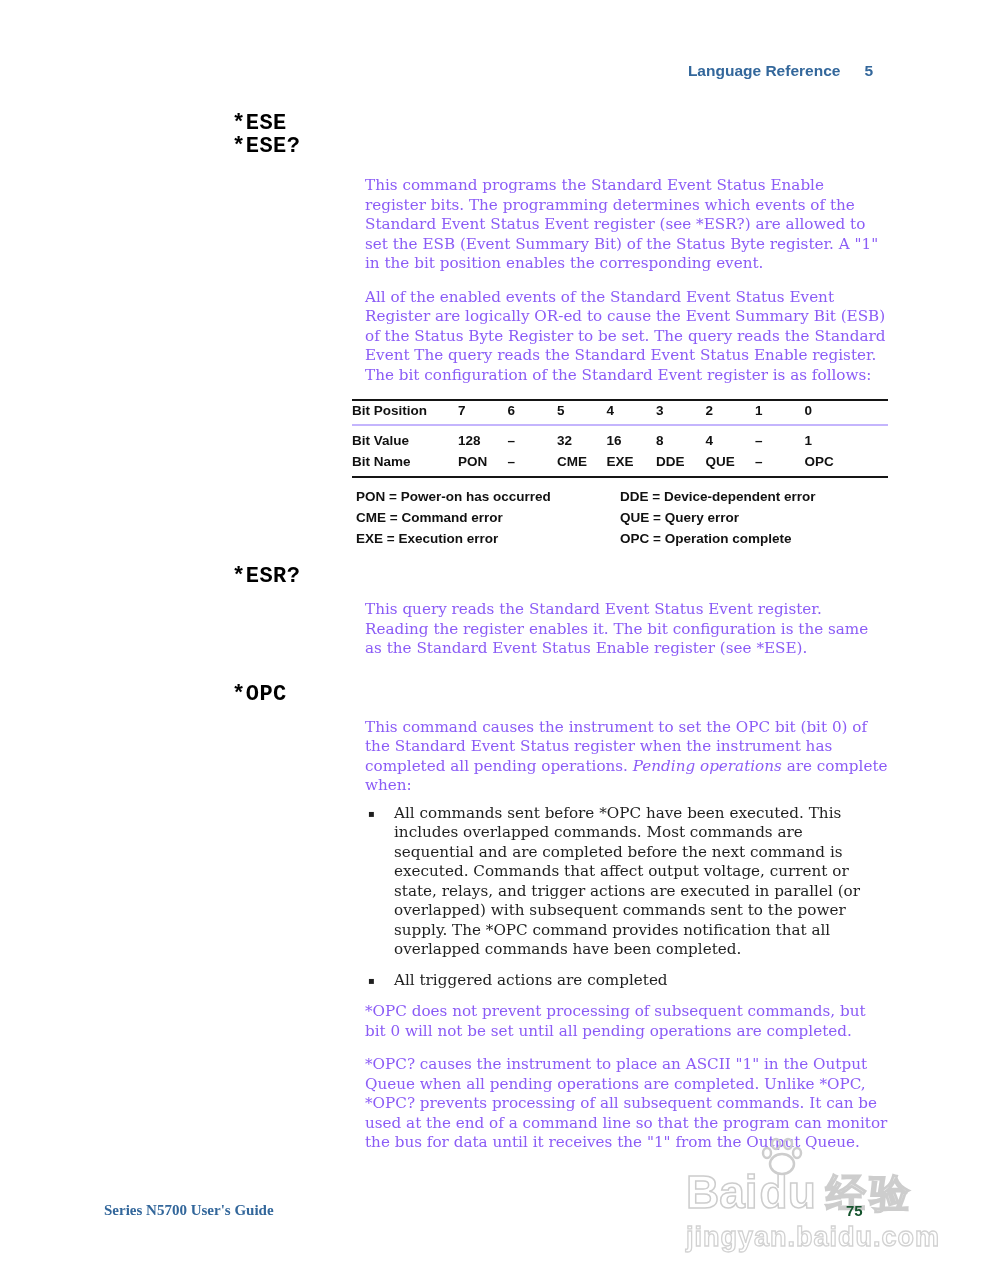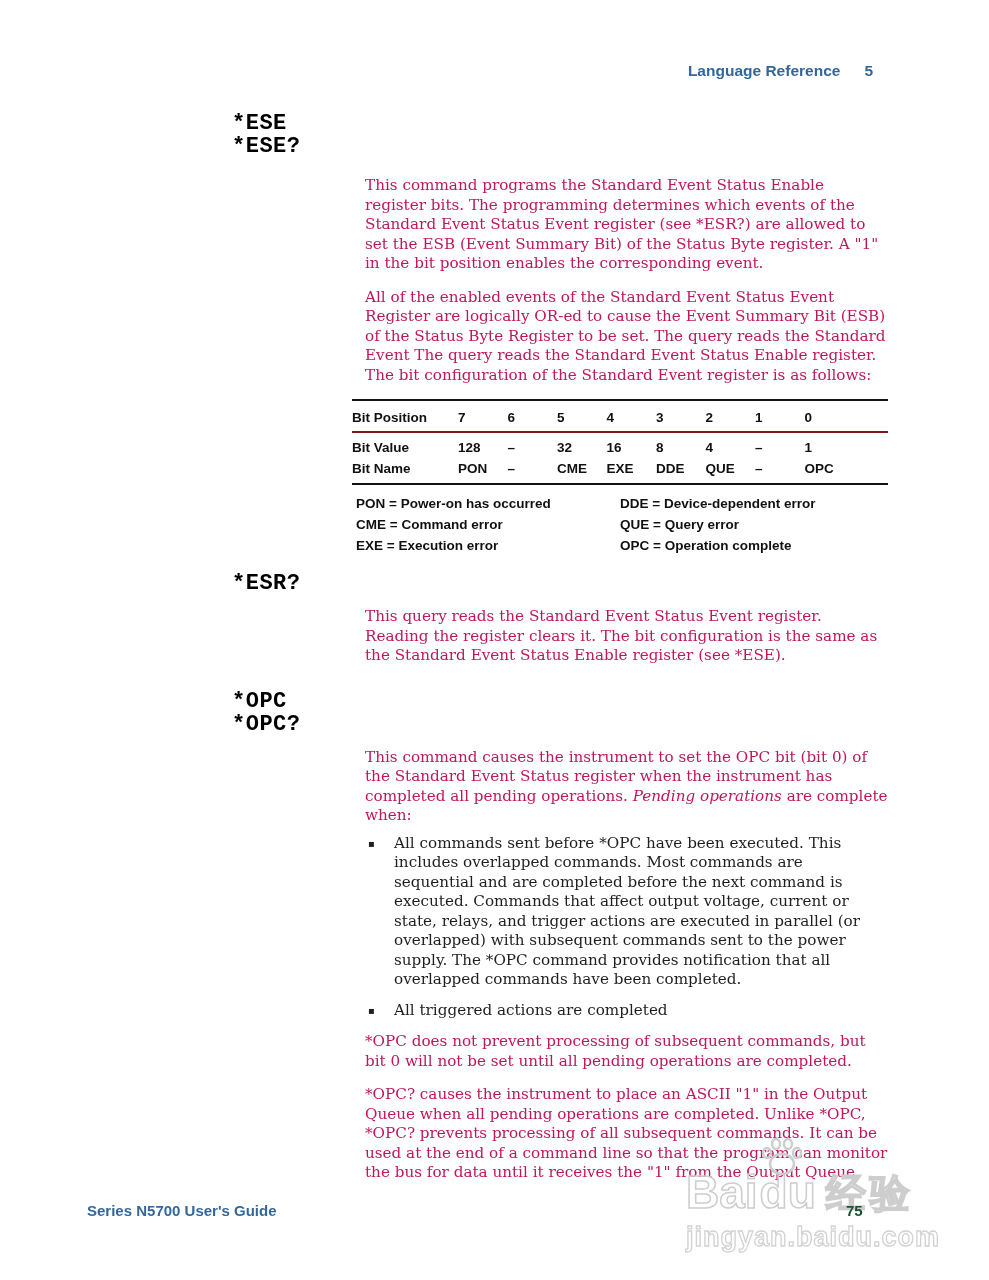"This command programs the Standard" .para { color: #be185d -> #8b5cf6 }
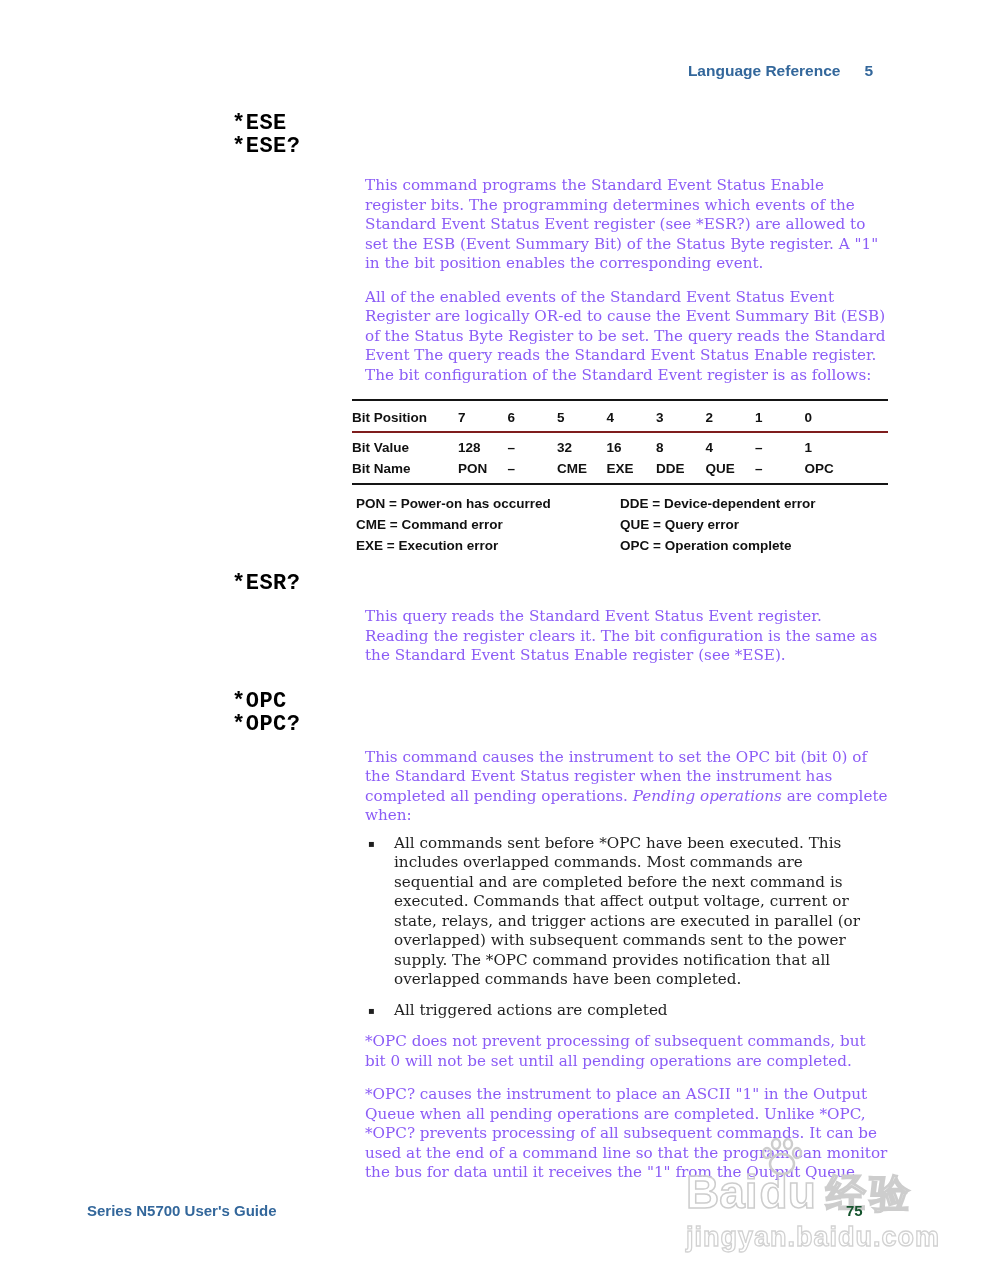"Bit Position" .bt-row-head { border-bottom: 2px solid #7f1d1d -> 2px solid #c4b5fd; padding-top: 9px -> 2px }
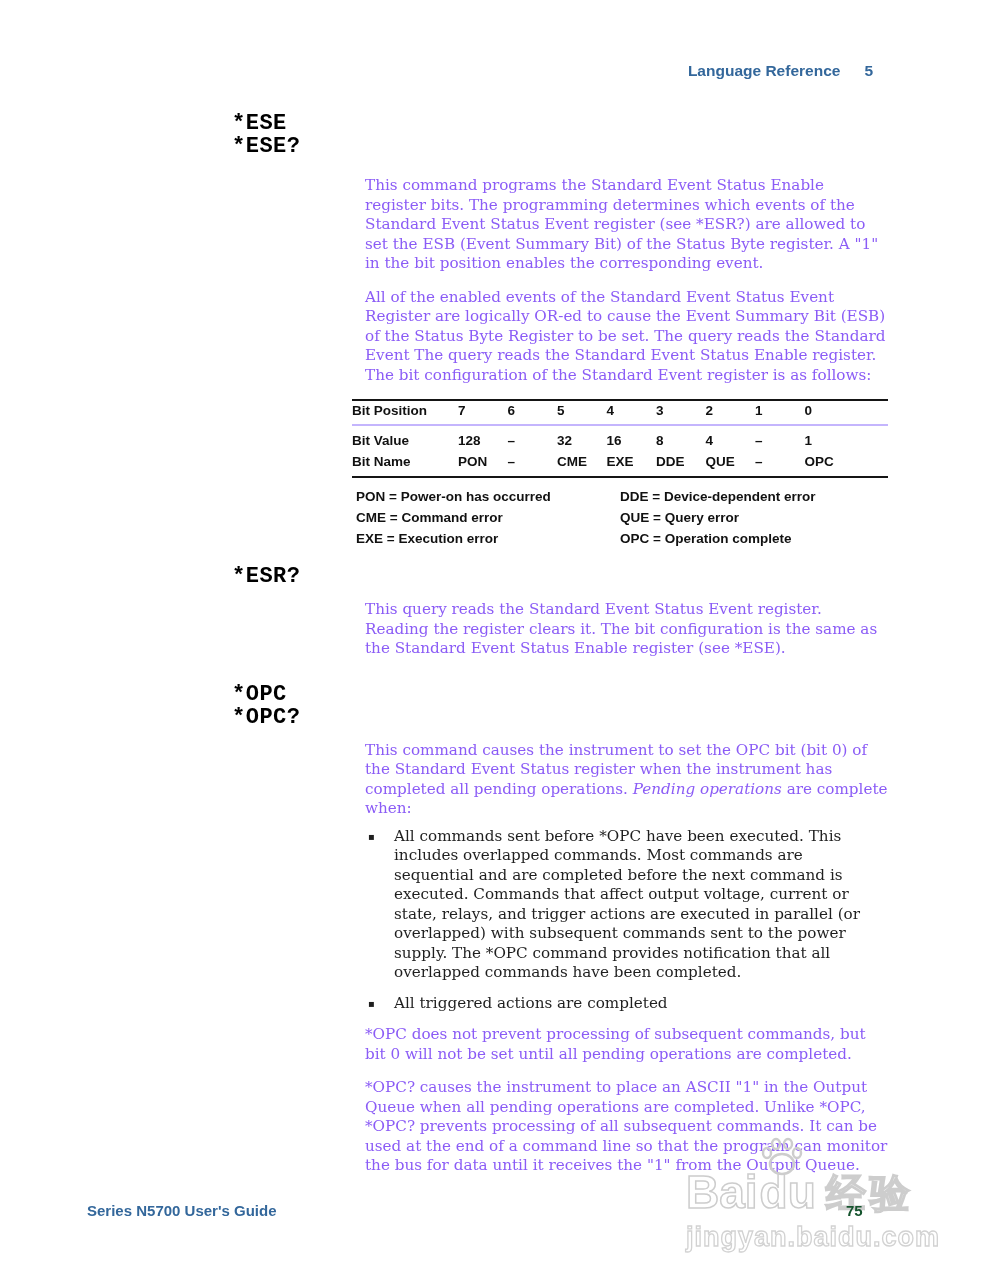"This query reads the Standard" p.para { text: clears -> enables }
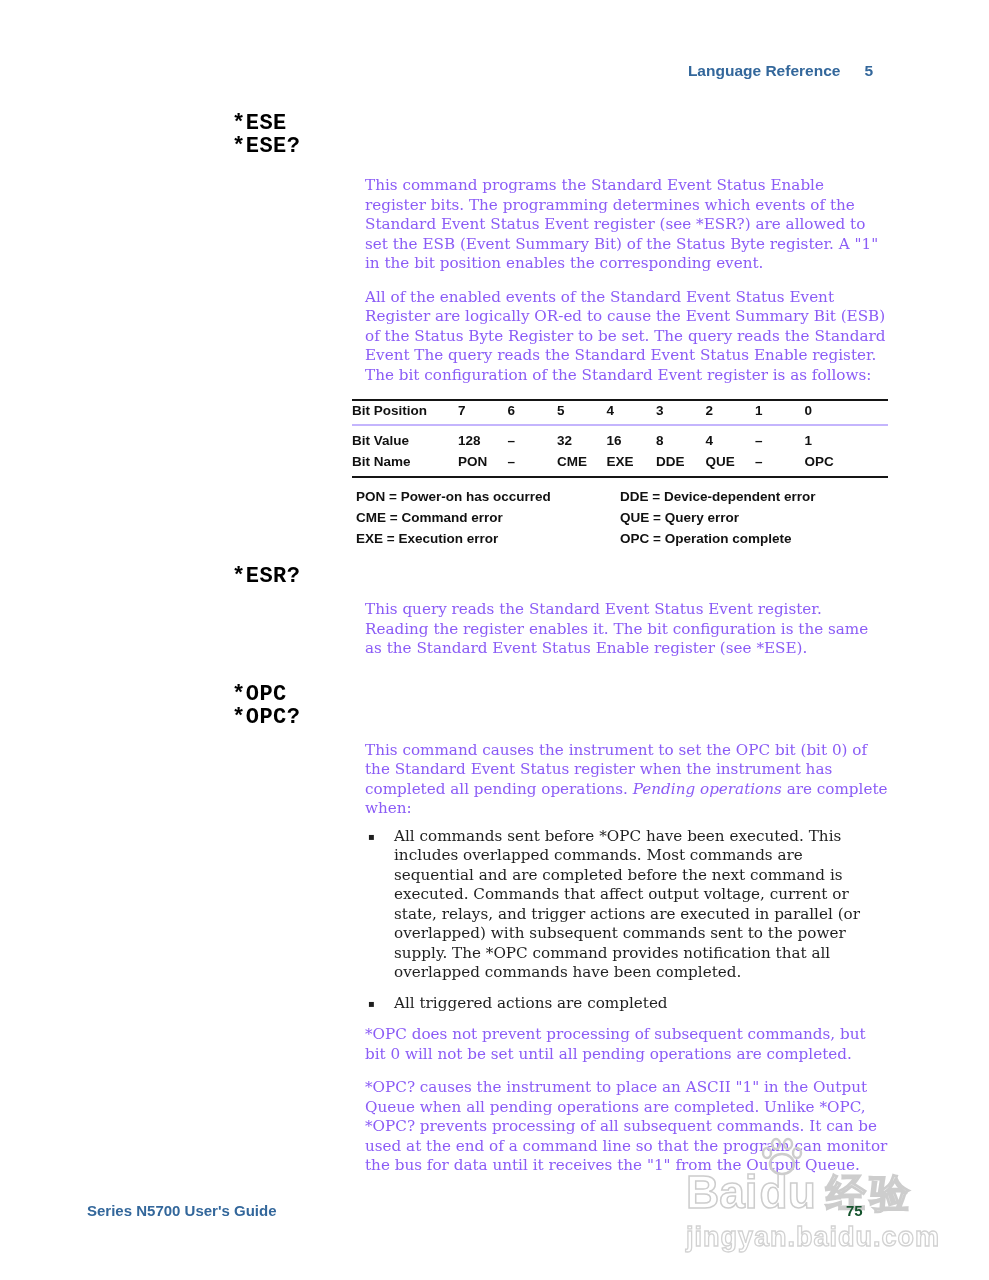"*OPC?" div { html: <div>*OPC?</div> -> none }
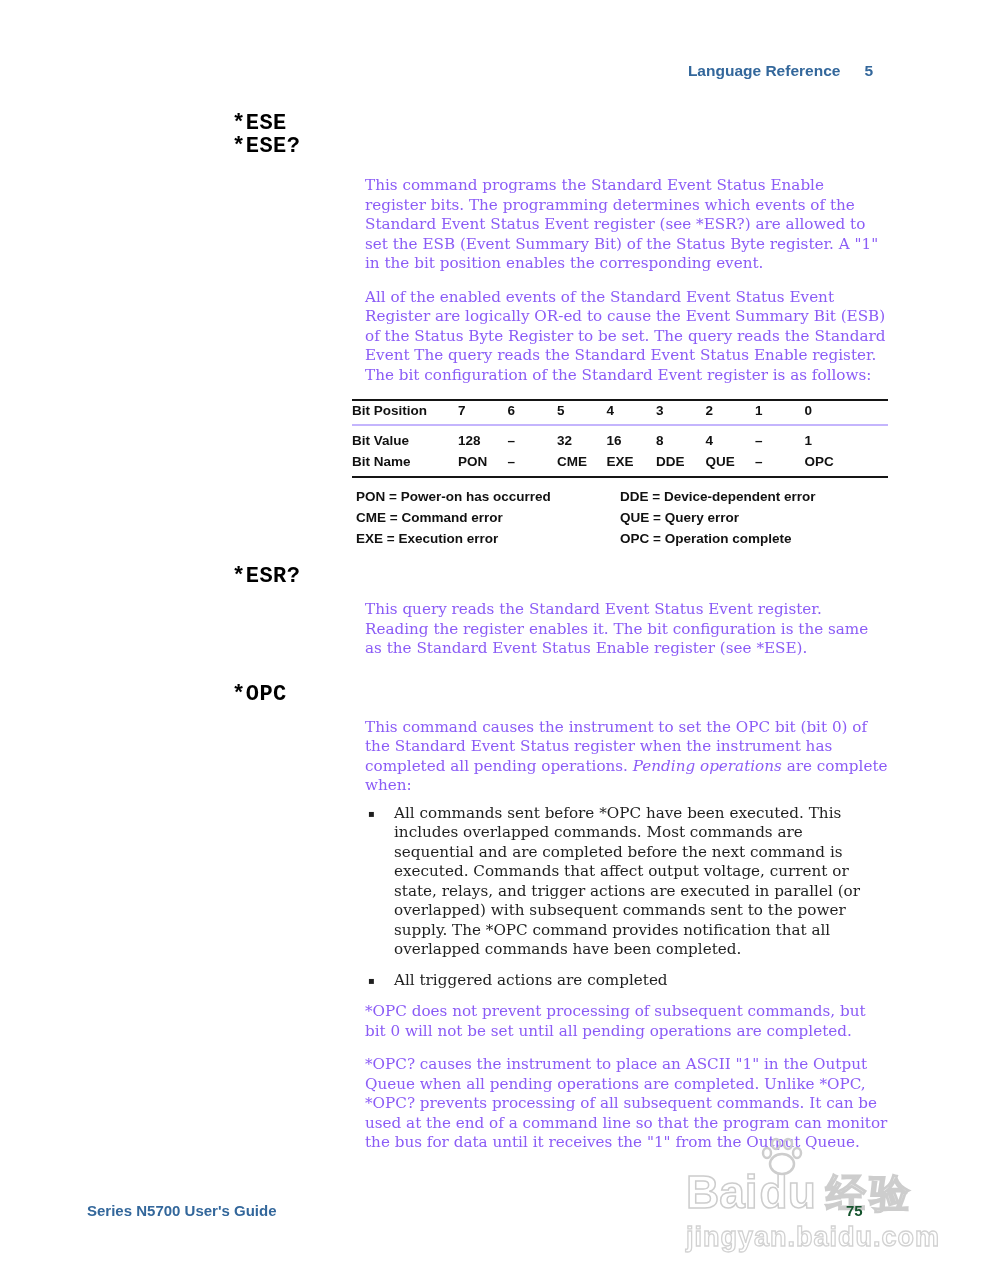"Series N5700 User's Guide" .footer-title { font-family: Liberation Sans, sans-serif -> Liberation Serif, serif; left: 87px -> 104px }
